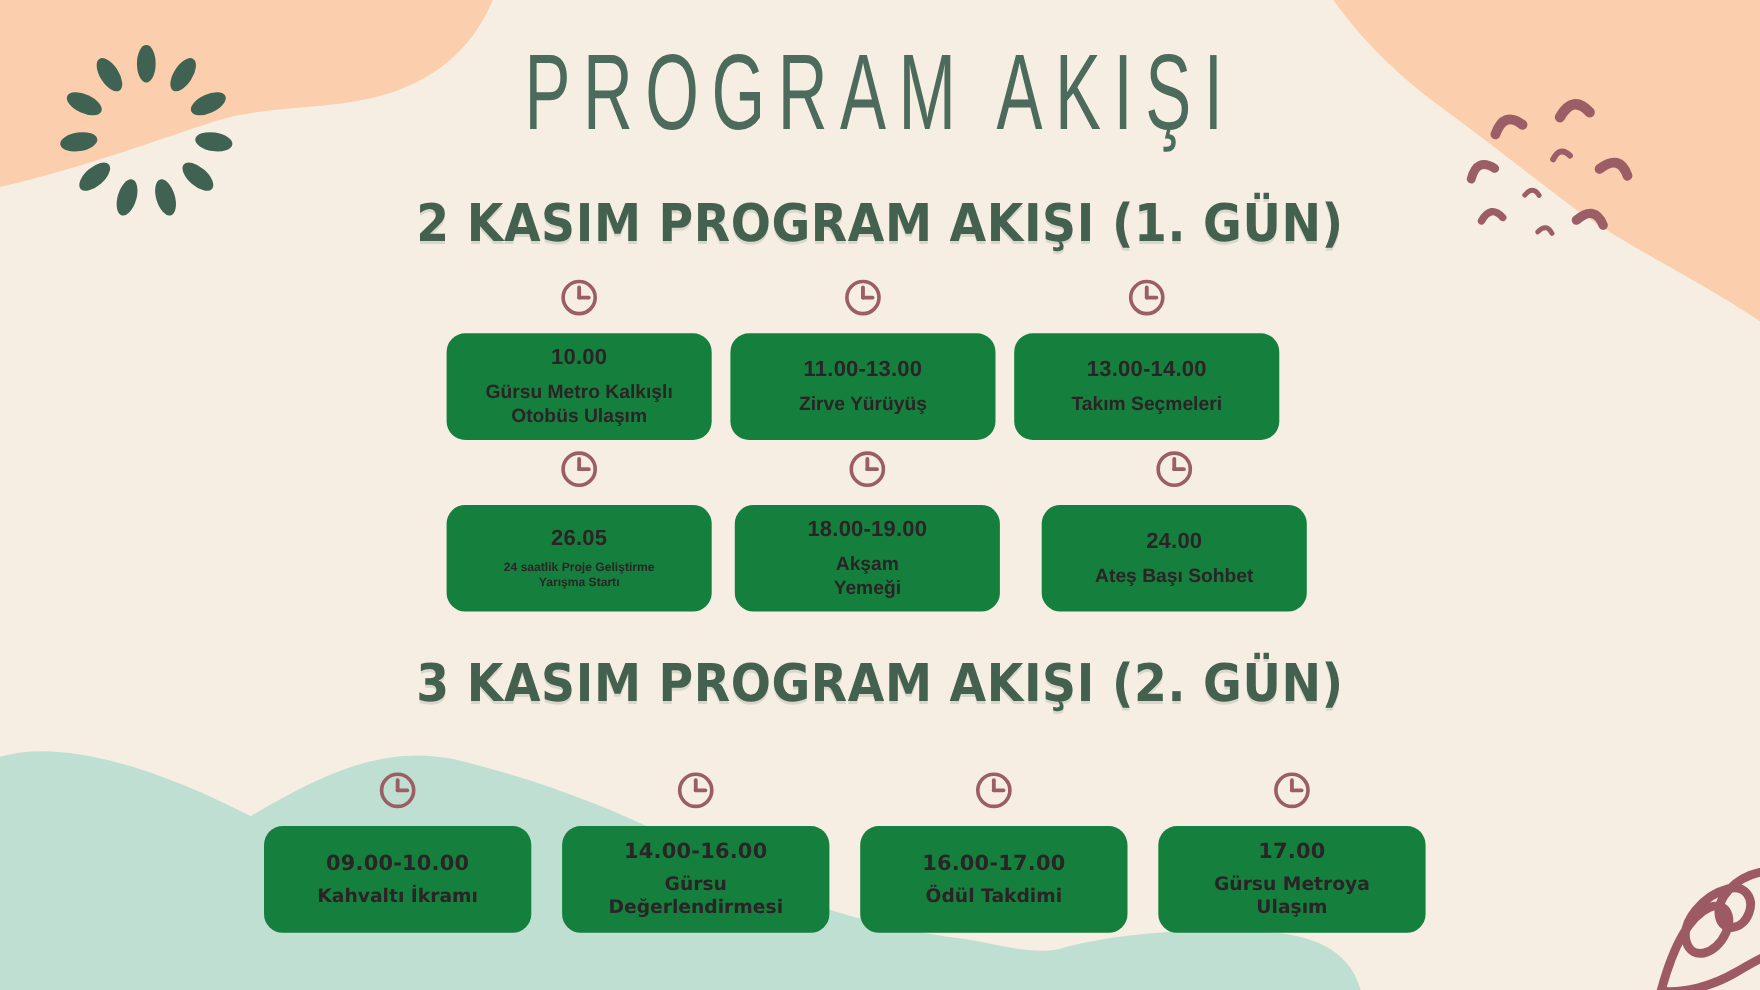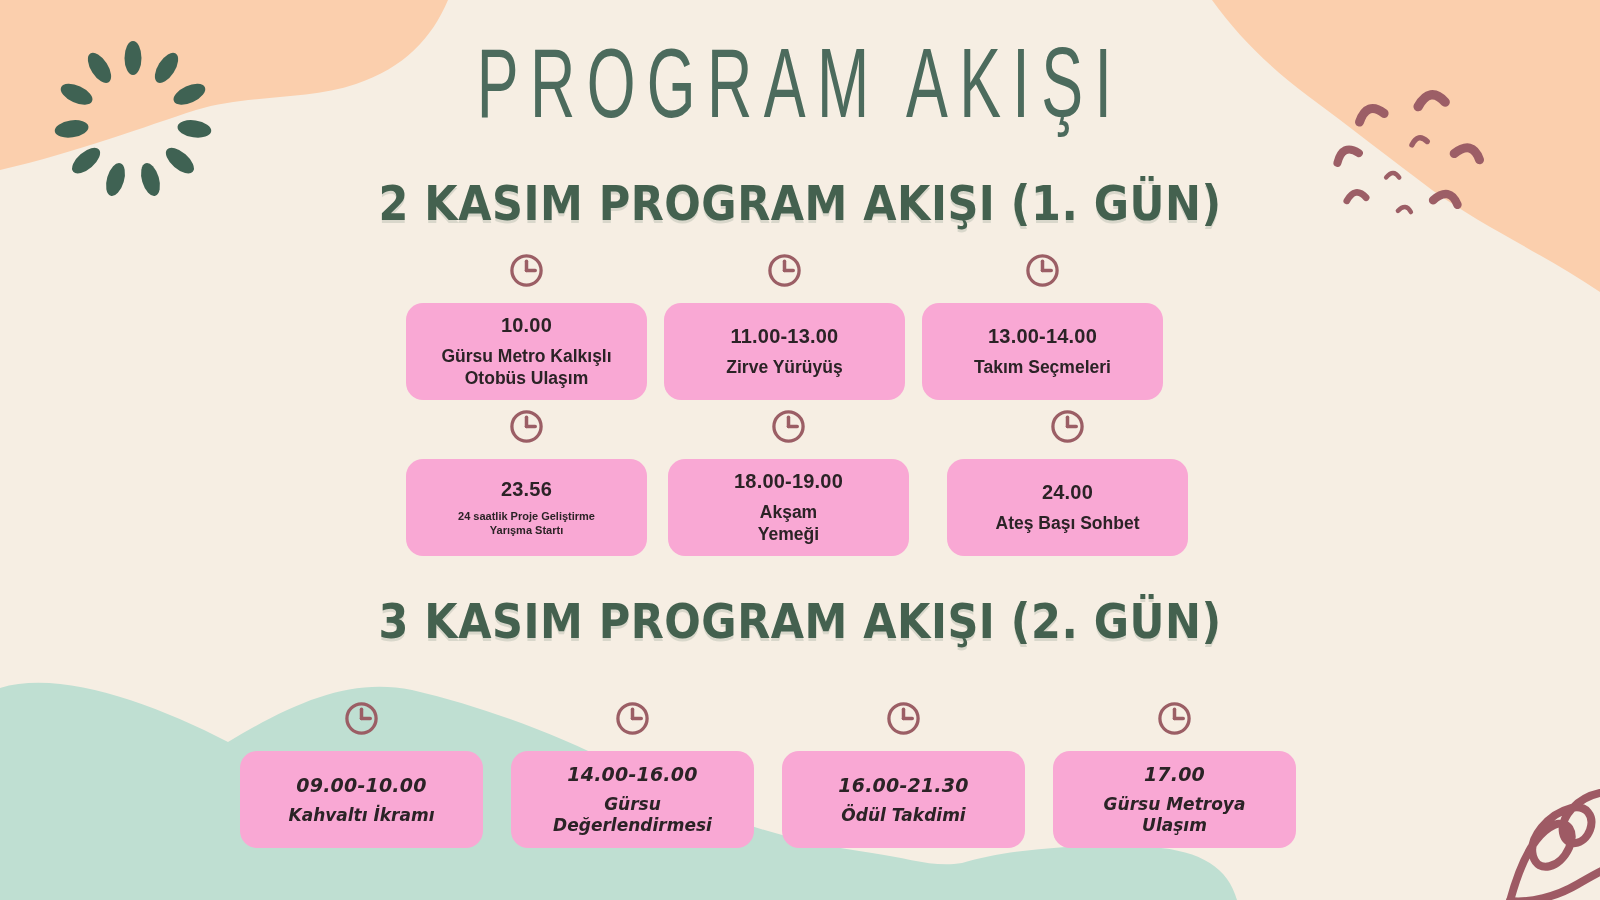"10.00" .card { background: #f9a8d4 -> #15803d }
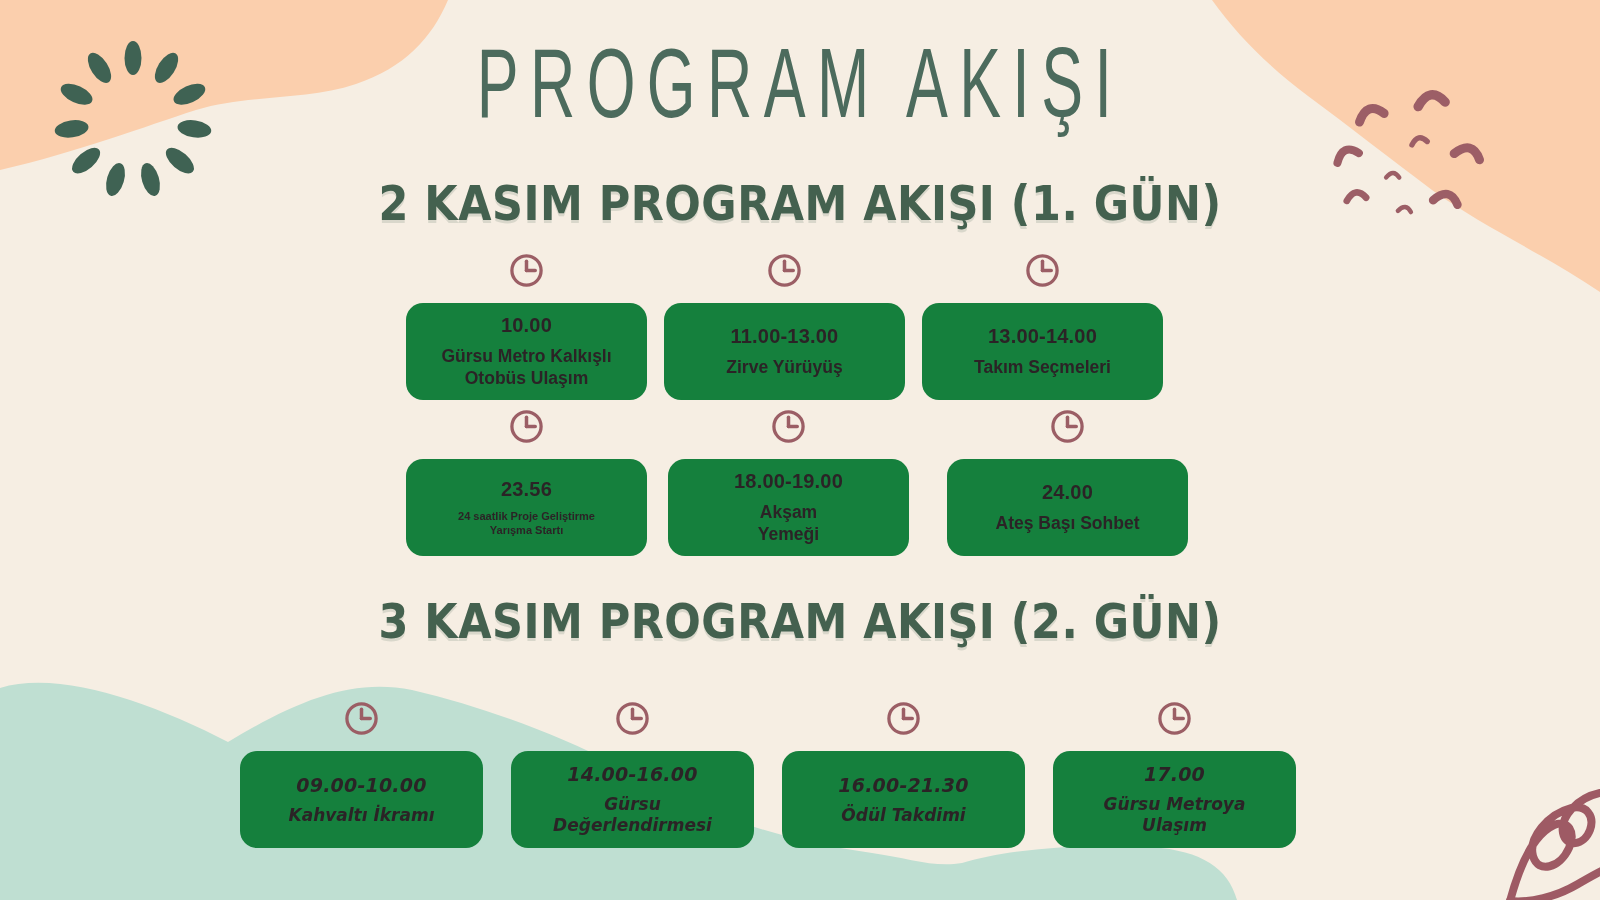"23.56" div.time { text: 23.56 -> 26.05 }
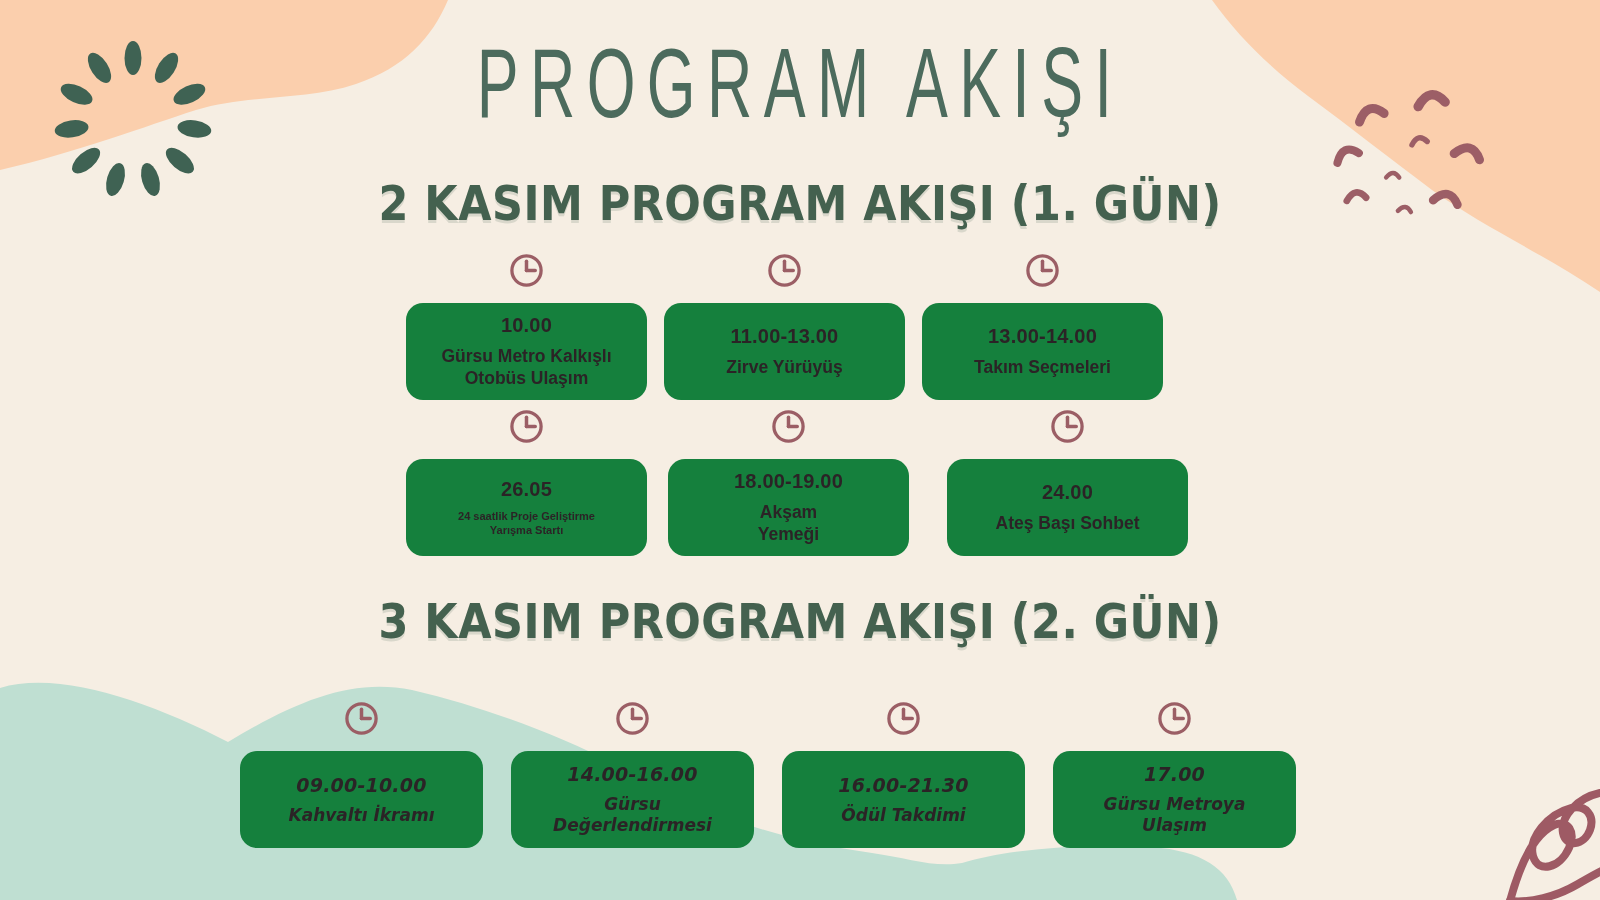"09.00-10.00" .day2-font .time,.day2-font .label { font-style: italic -> none }
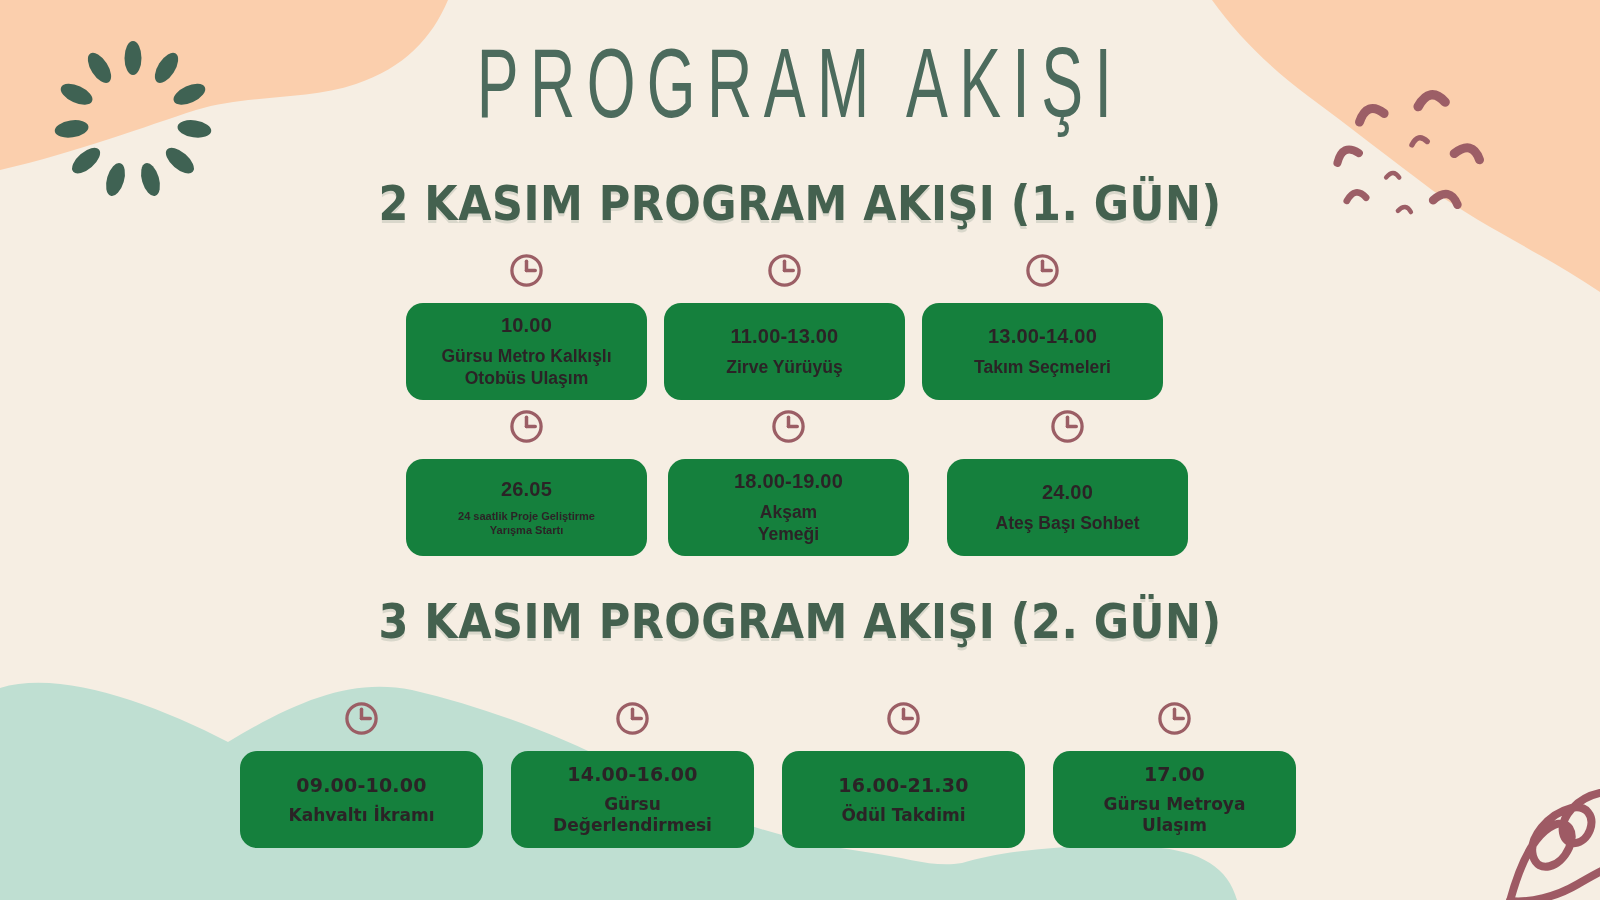"16.00-21.30" div.time { text: 16.00-21.30 -> 16.00-17.00 }
